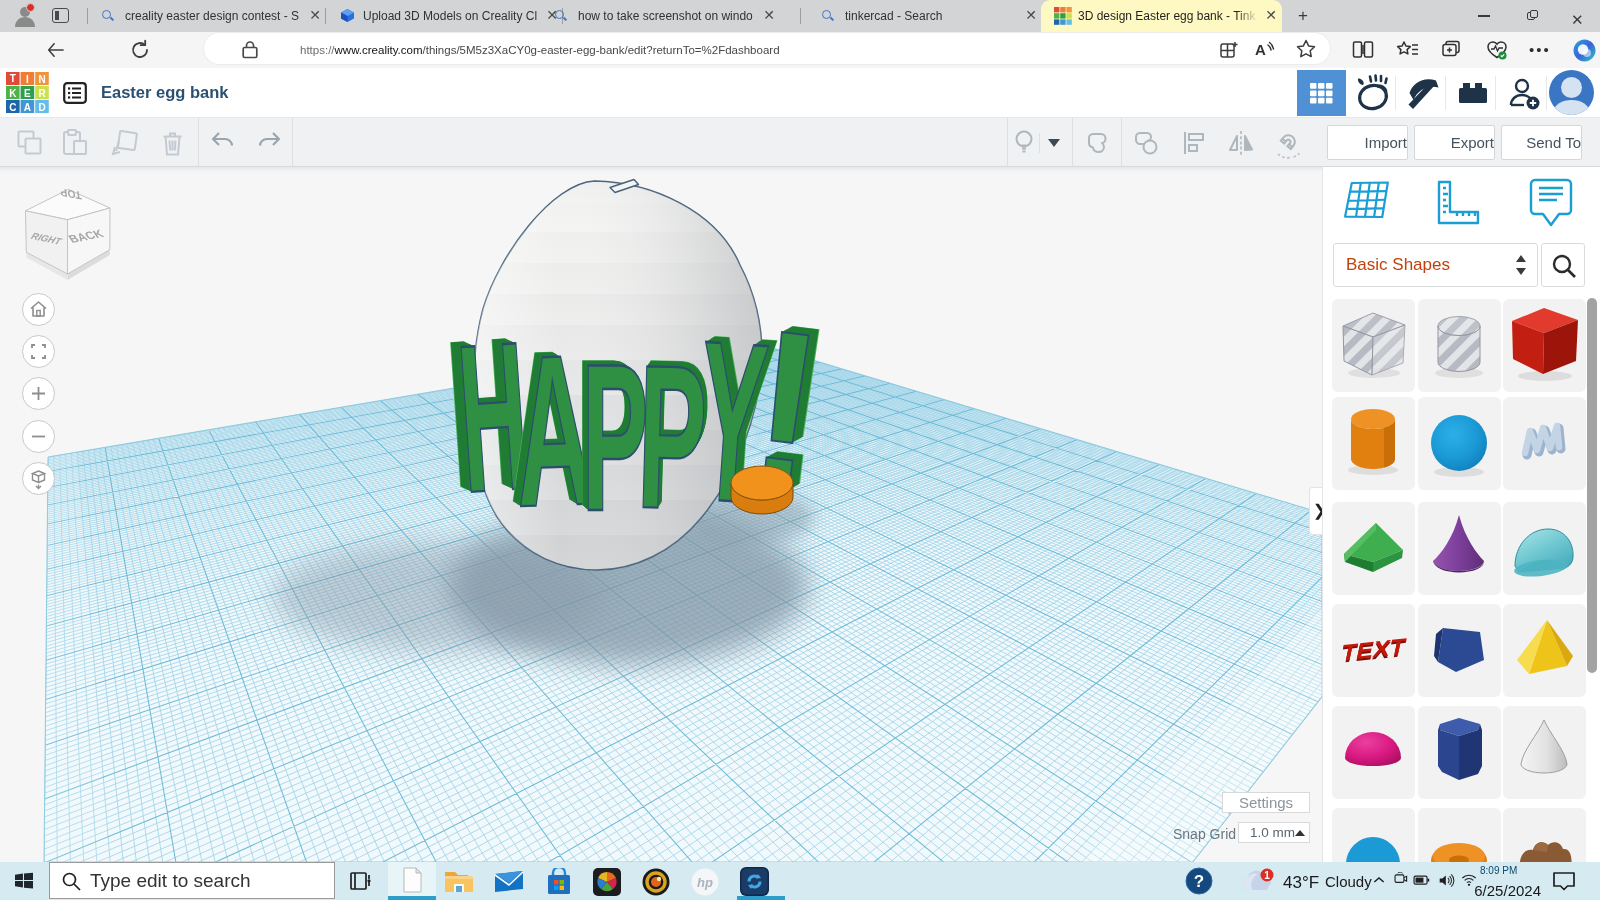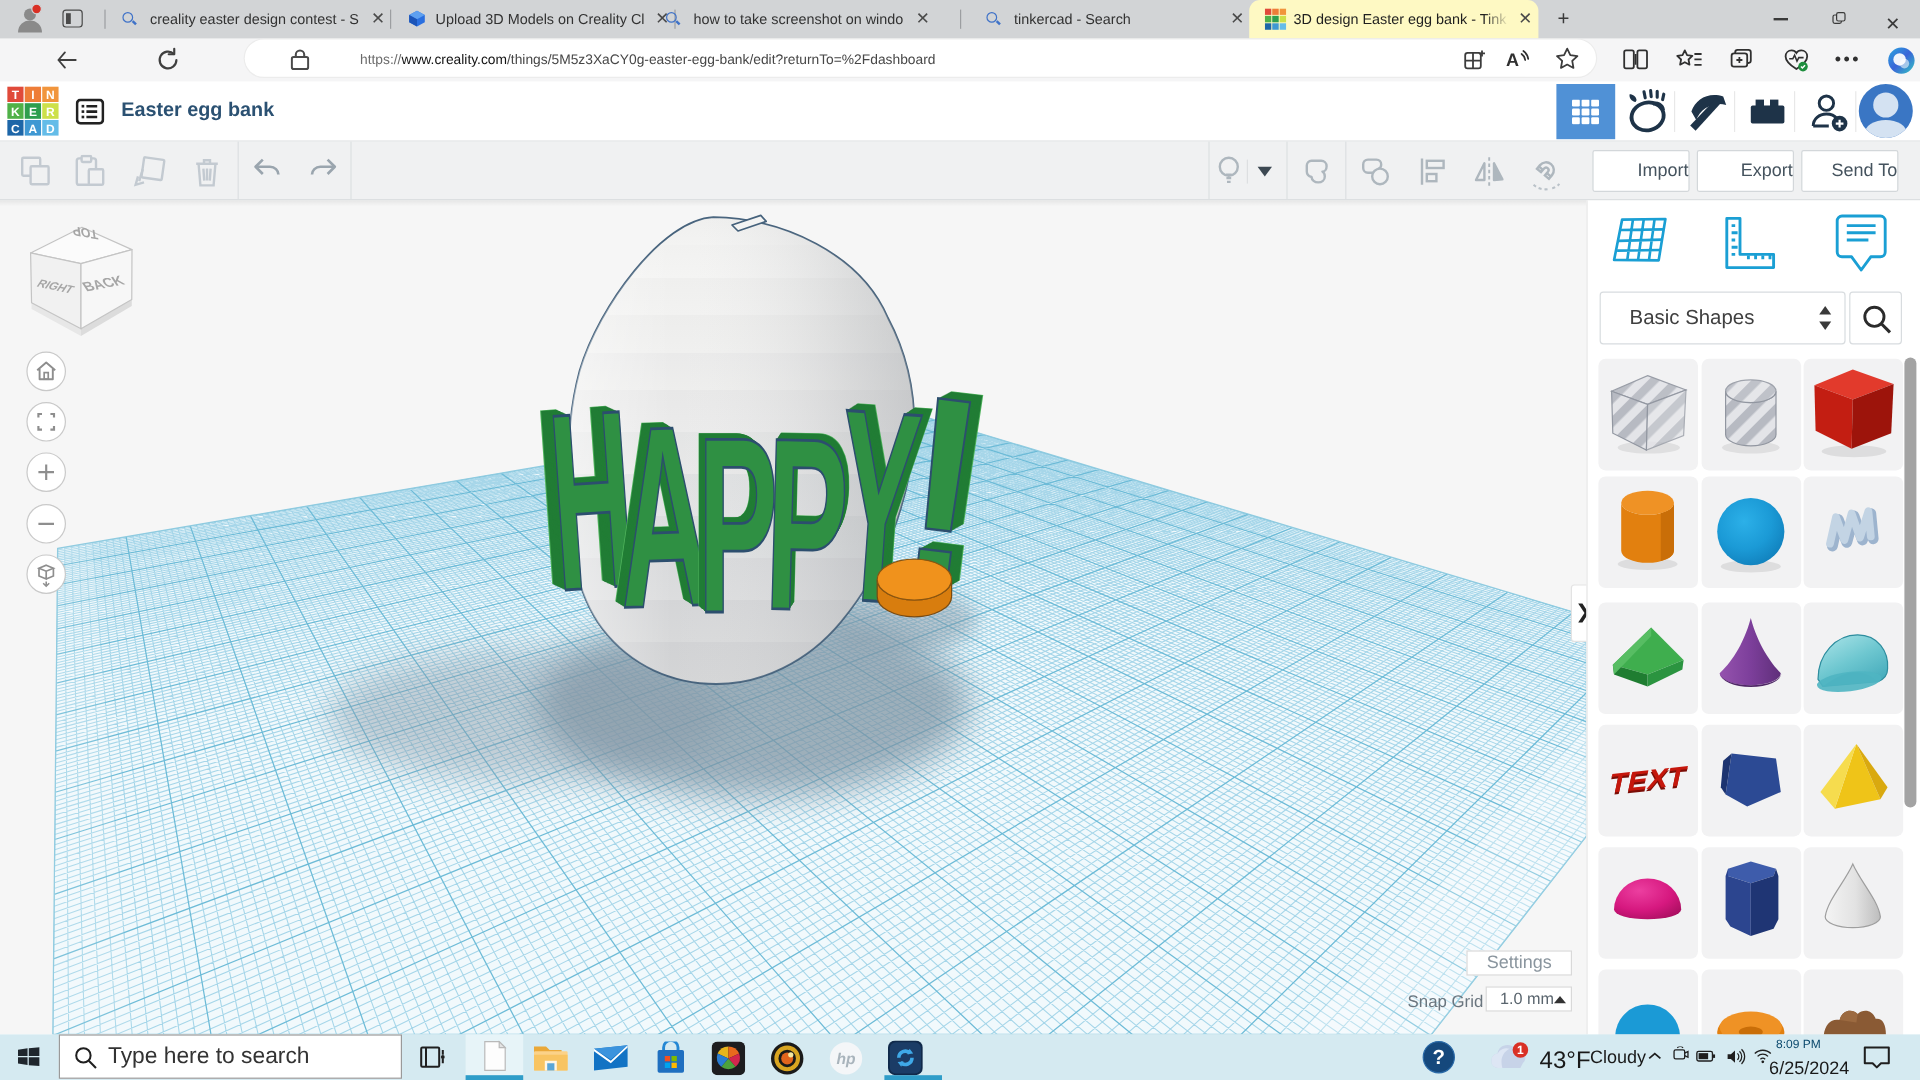"Basic Shapes" #bs-dd { color: #404040 -> #c2410c; padding-left: 24px -> 12px }
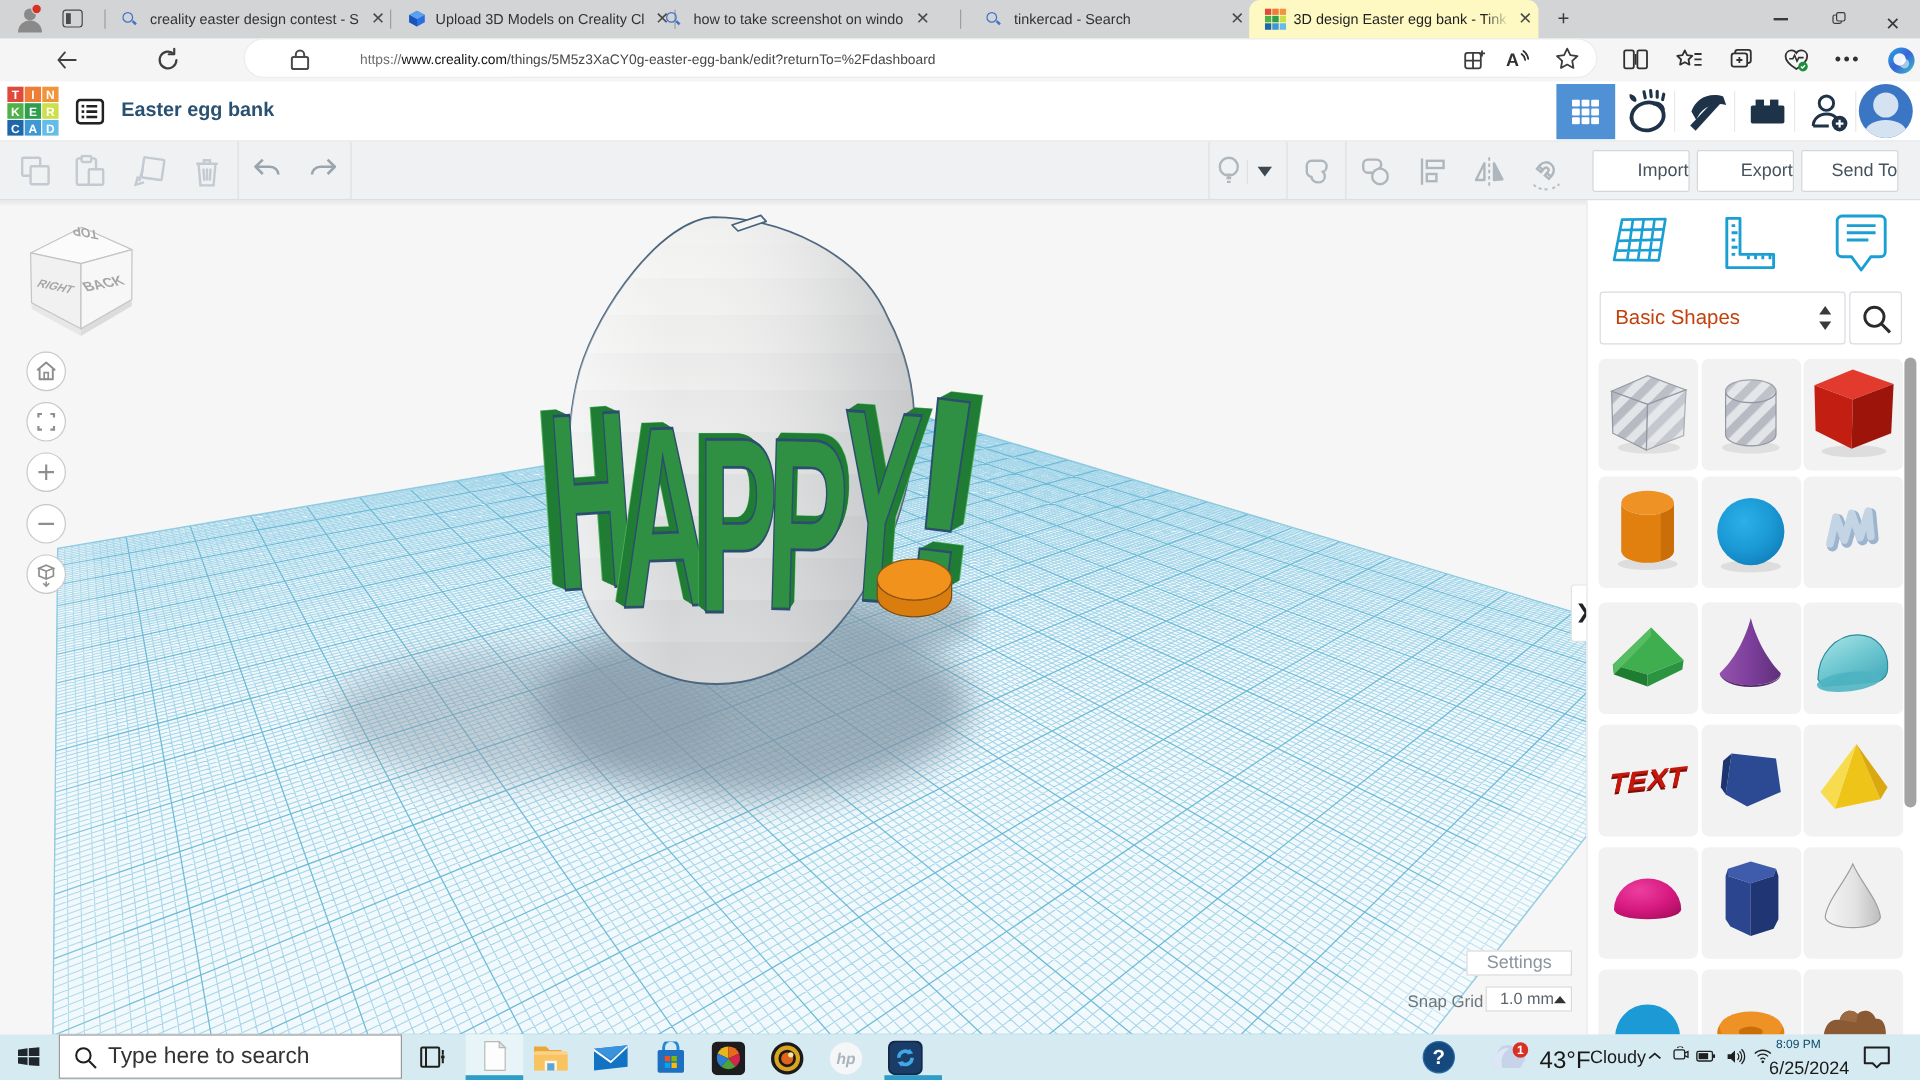"Type here to search" span { text: here -> edit }
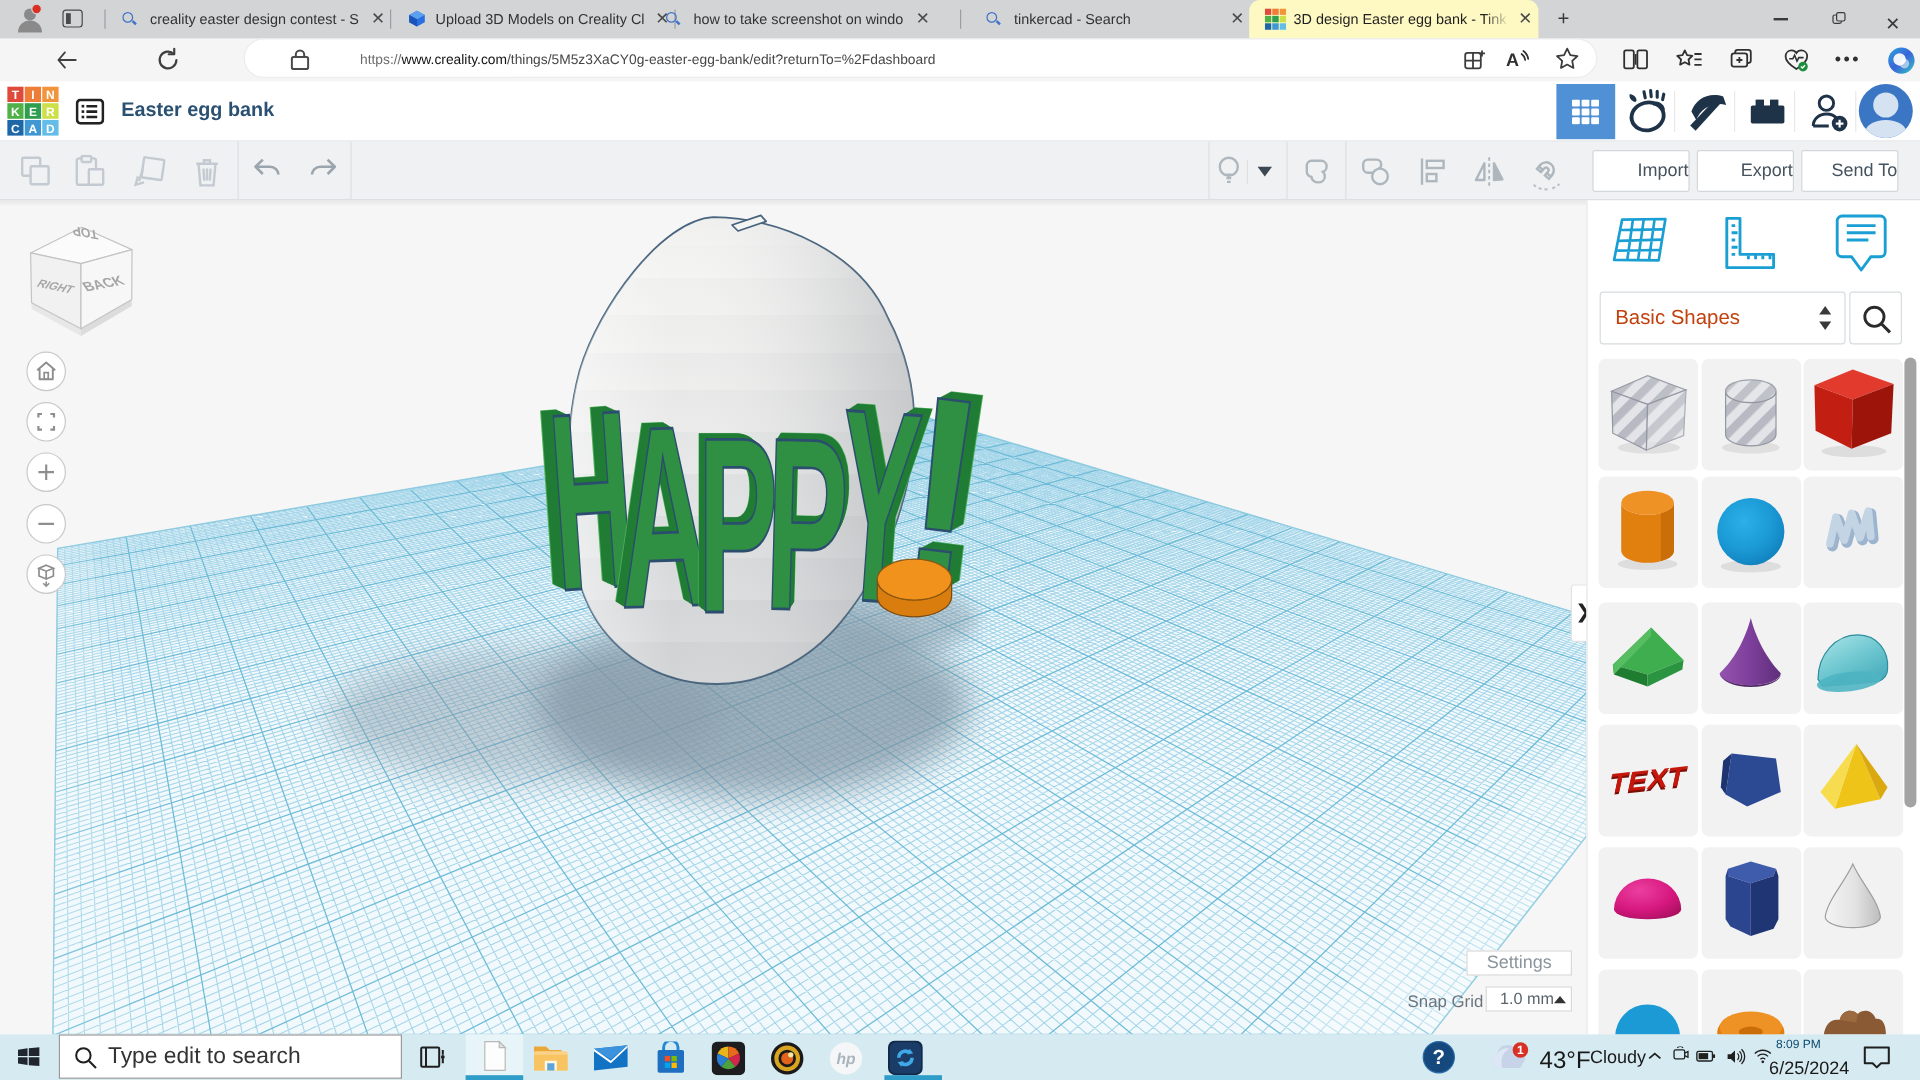"43°F" div.abs { font-size: 20px -> 17px }
